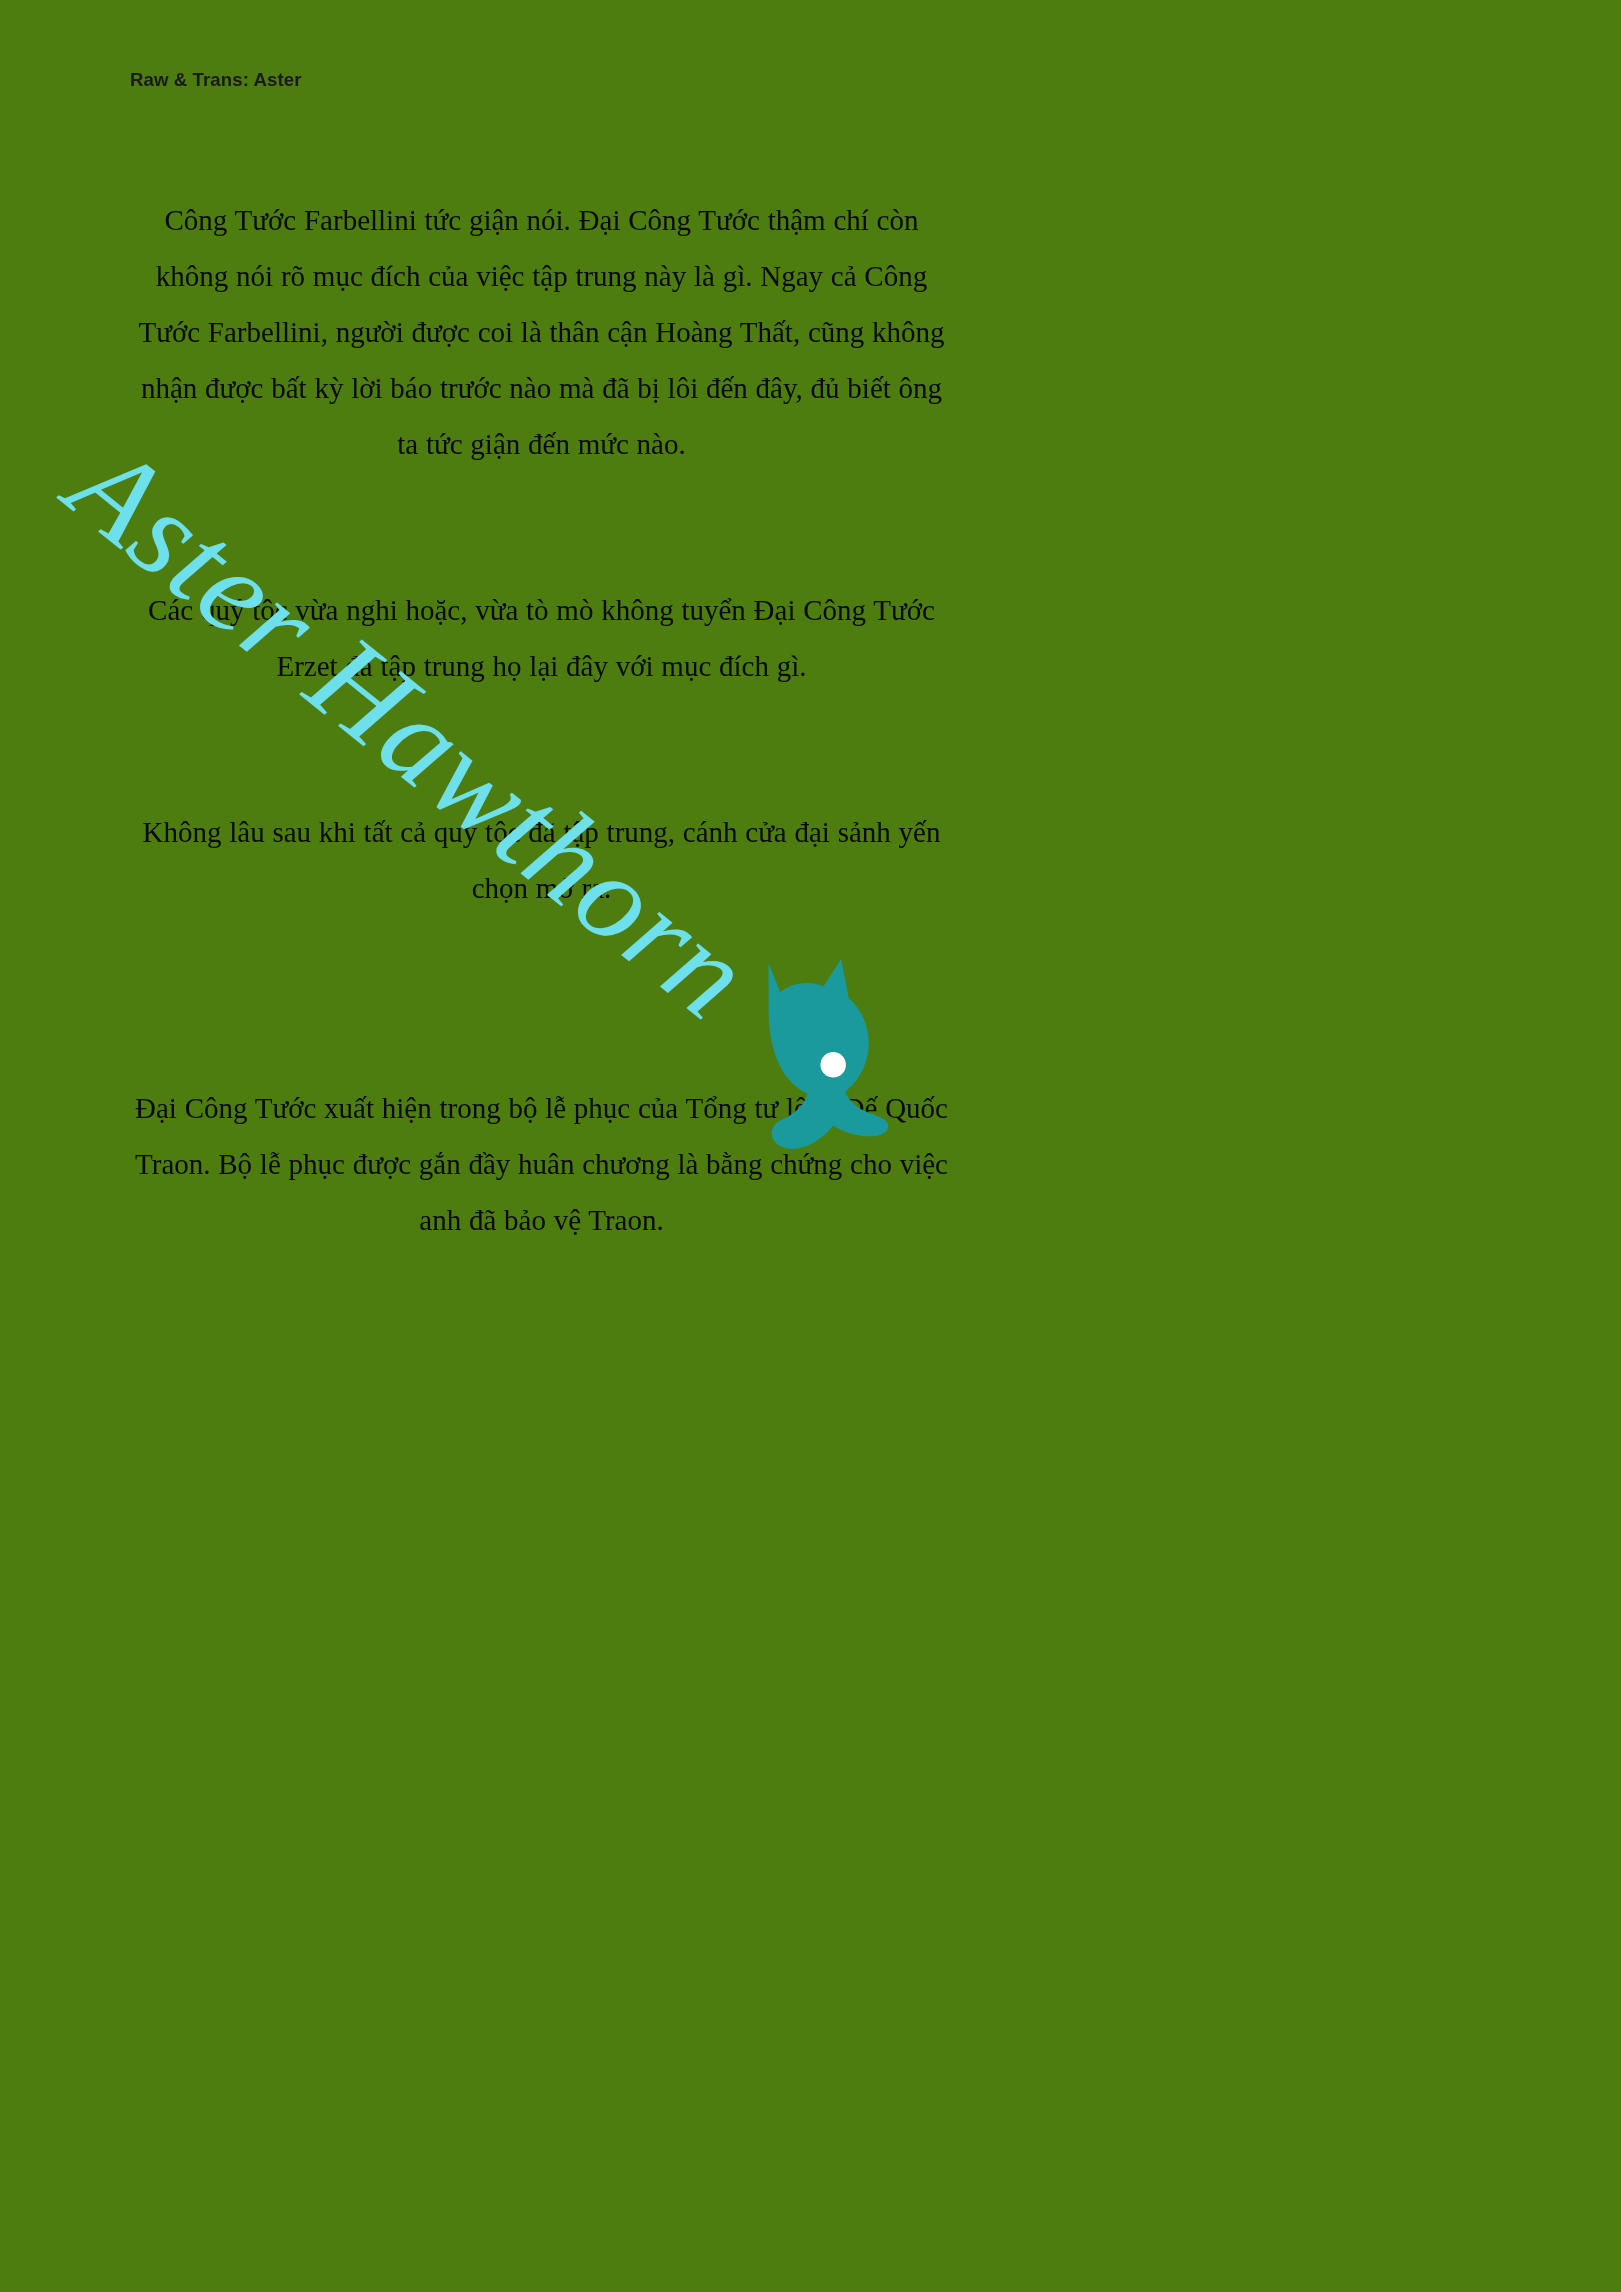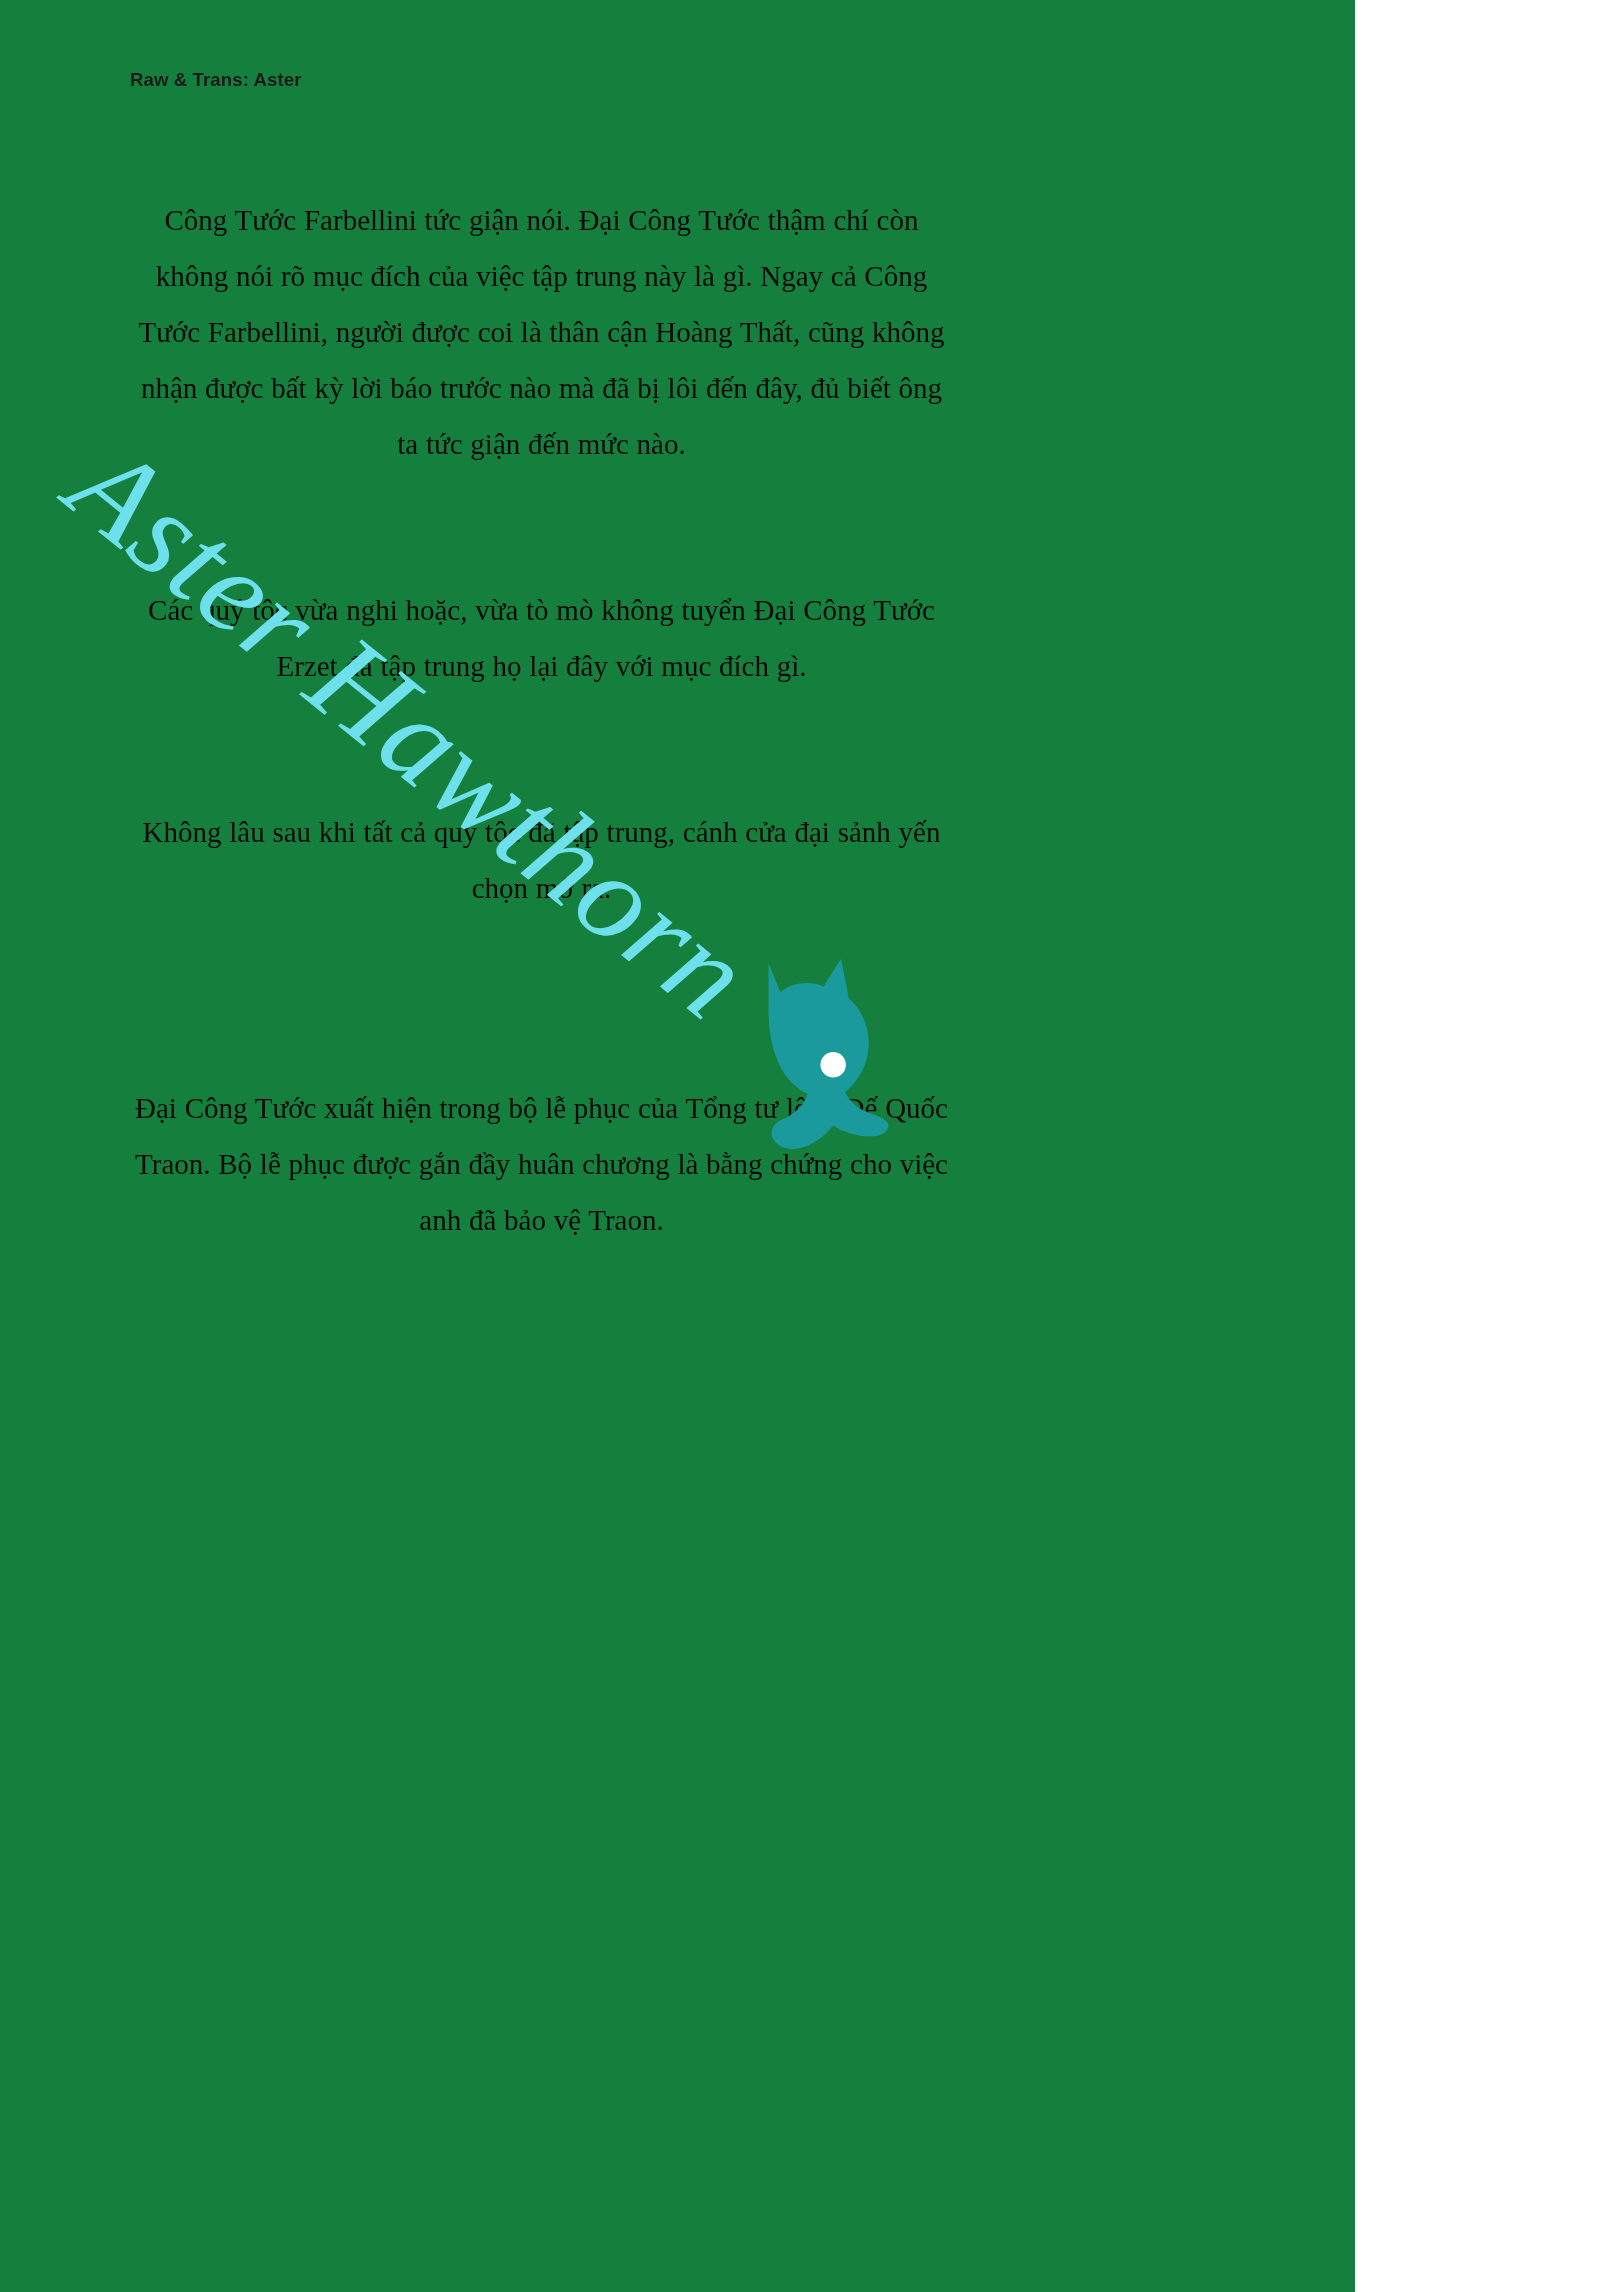"Raw & Trans: Aster" .page { background: #15803d -> #4d7c0f; width: 1355px -> 1621px }
